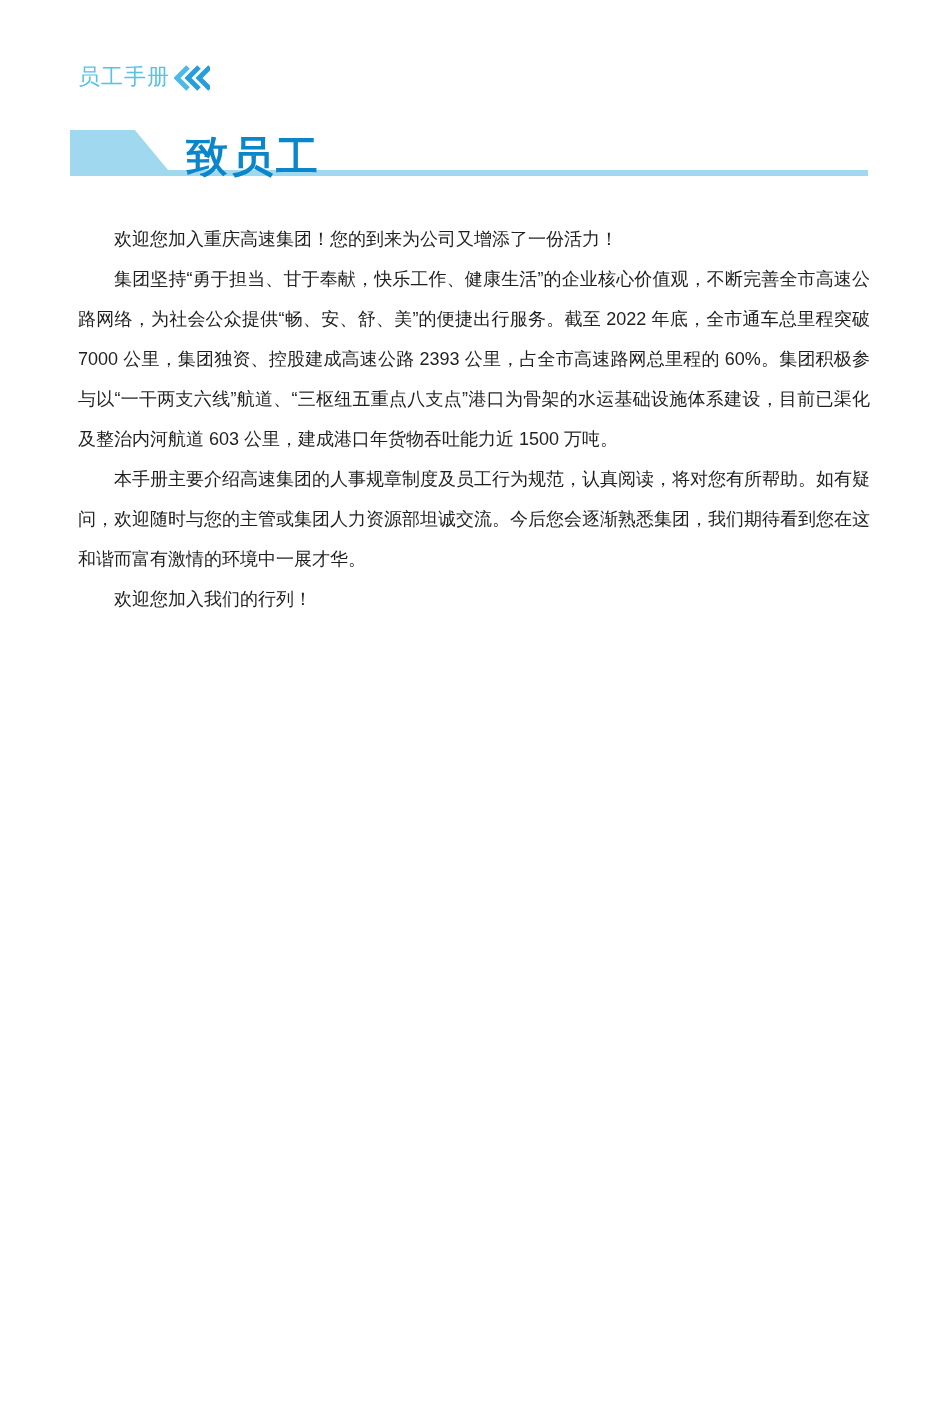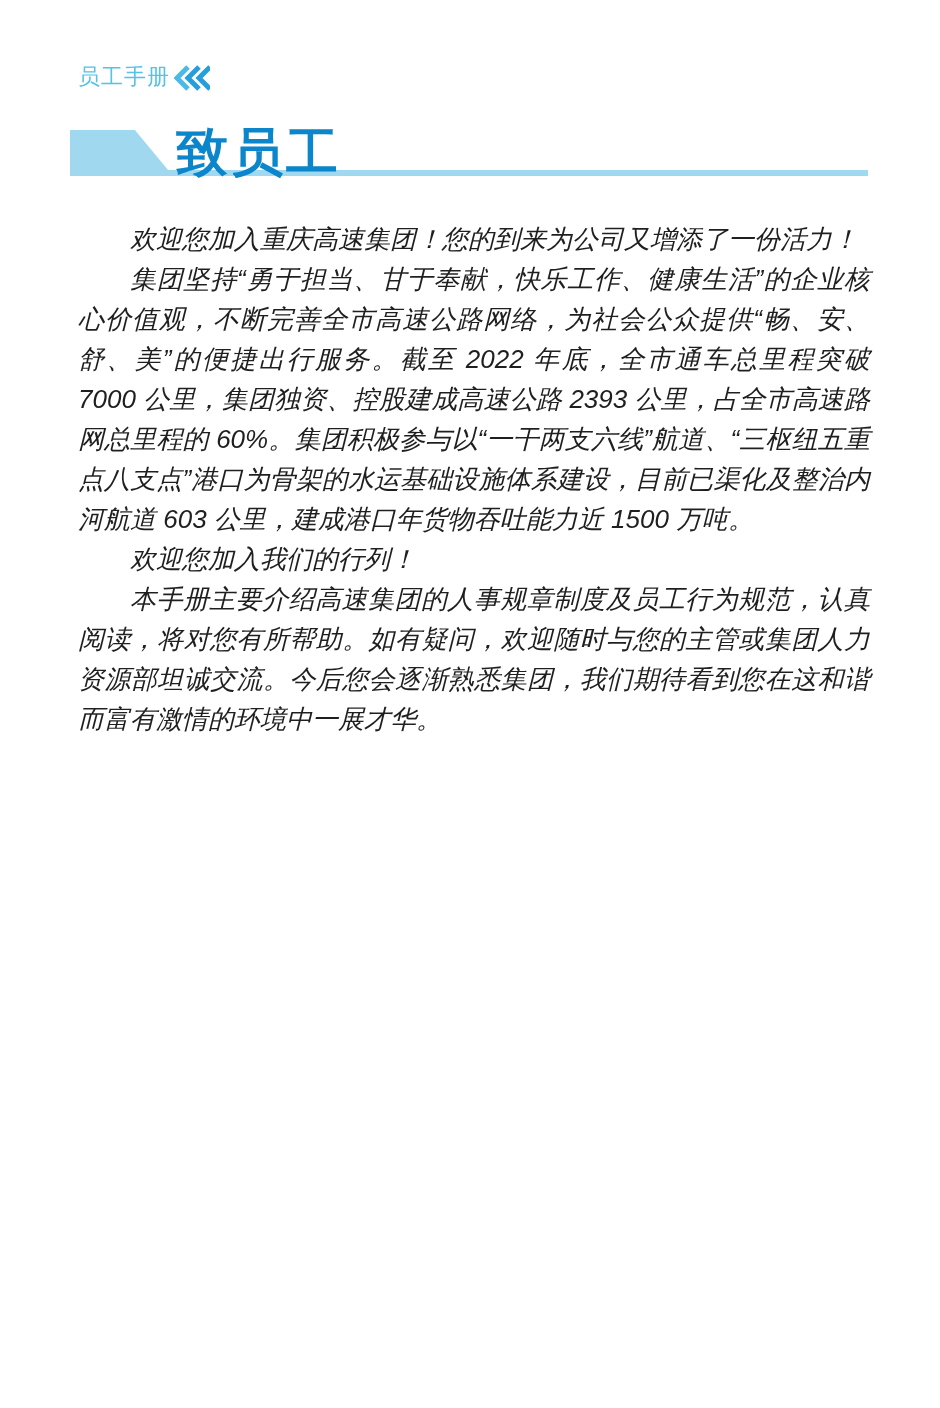"致员工" .section-title { font-size: 52px -> 42px; margin: 2px -> 12px }
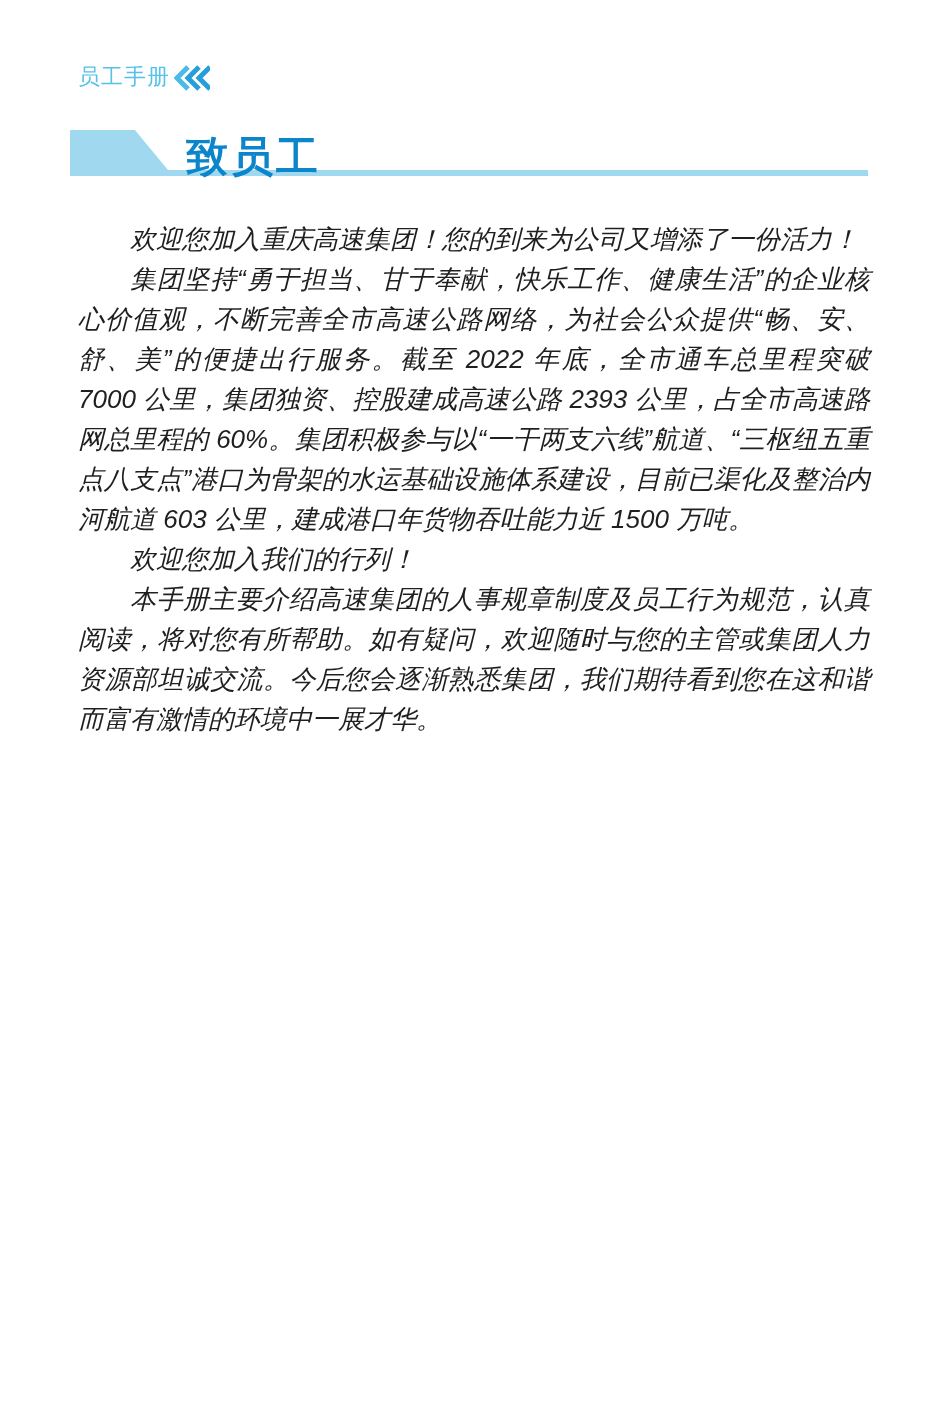"欢迎您加入重庆高速集团！您的到来为公司又增添了一份活力！" .letter-body { font-size: 26px -> 18px; font-style: italic -> none }
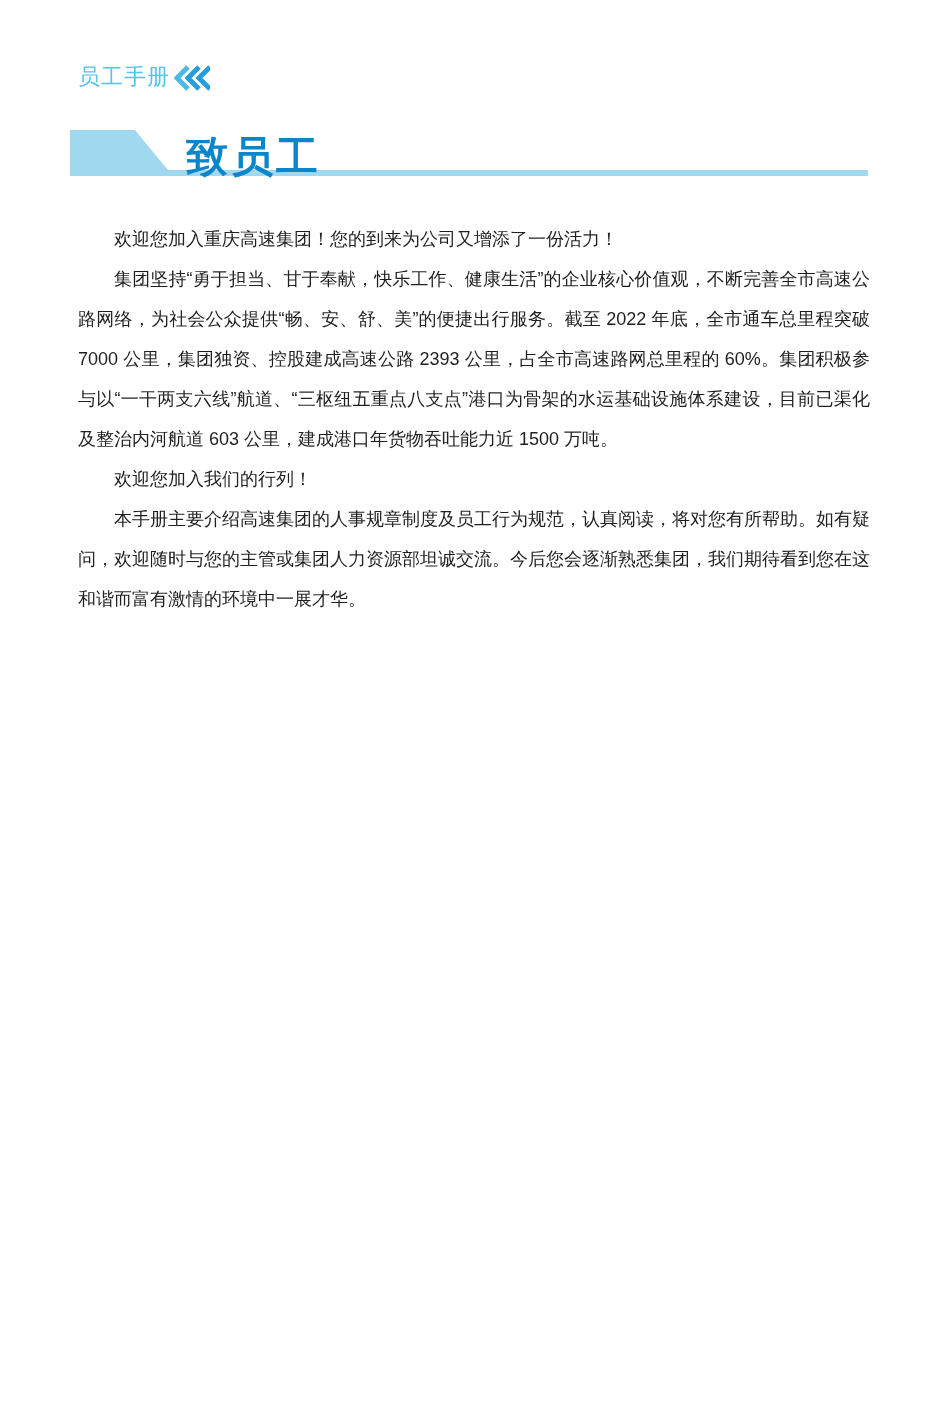"欢迎您加入我们的行列！" p { order: before "本手册主要介绍高速集团的人事规章制度及员工行为规范，认真阅读，将对您有所帮助。如" -> after "本手册主要介绍高速集团的人事规章制度及员工行为规范，认真阅读，将对您有所帮助。如" }
